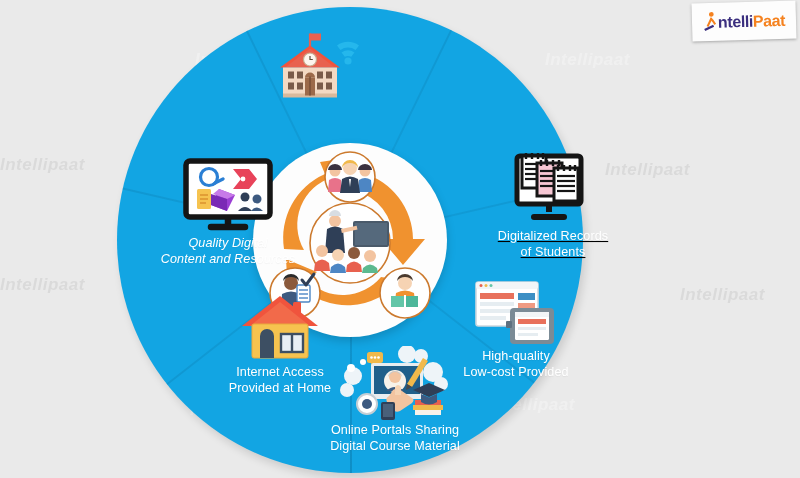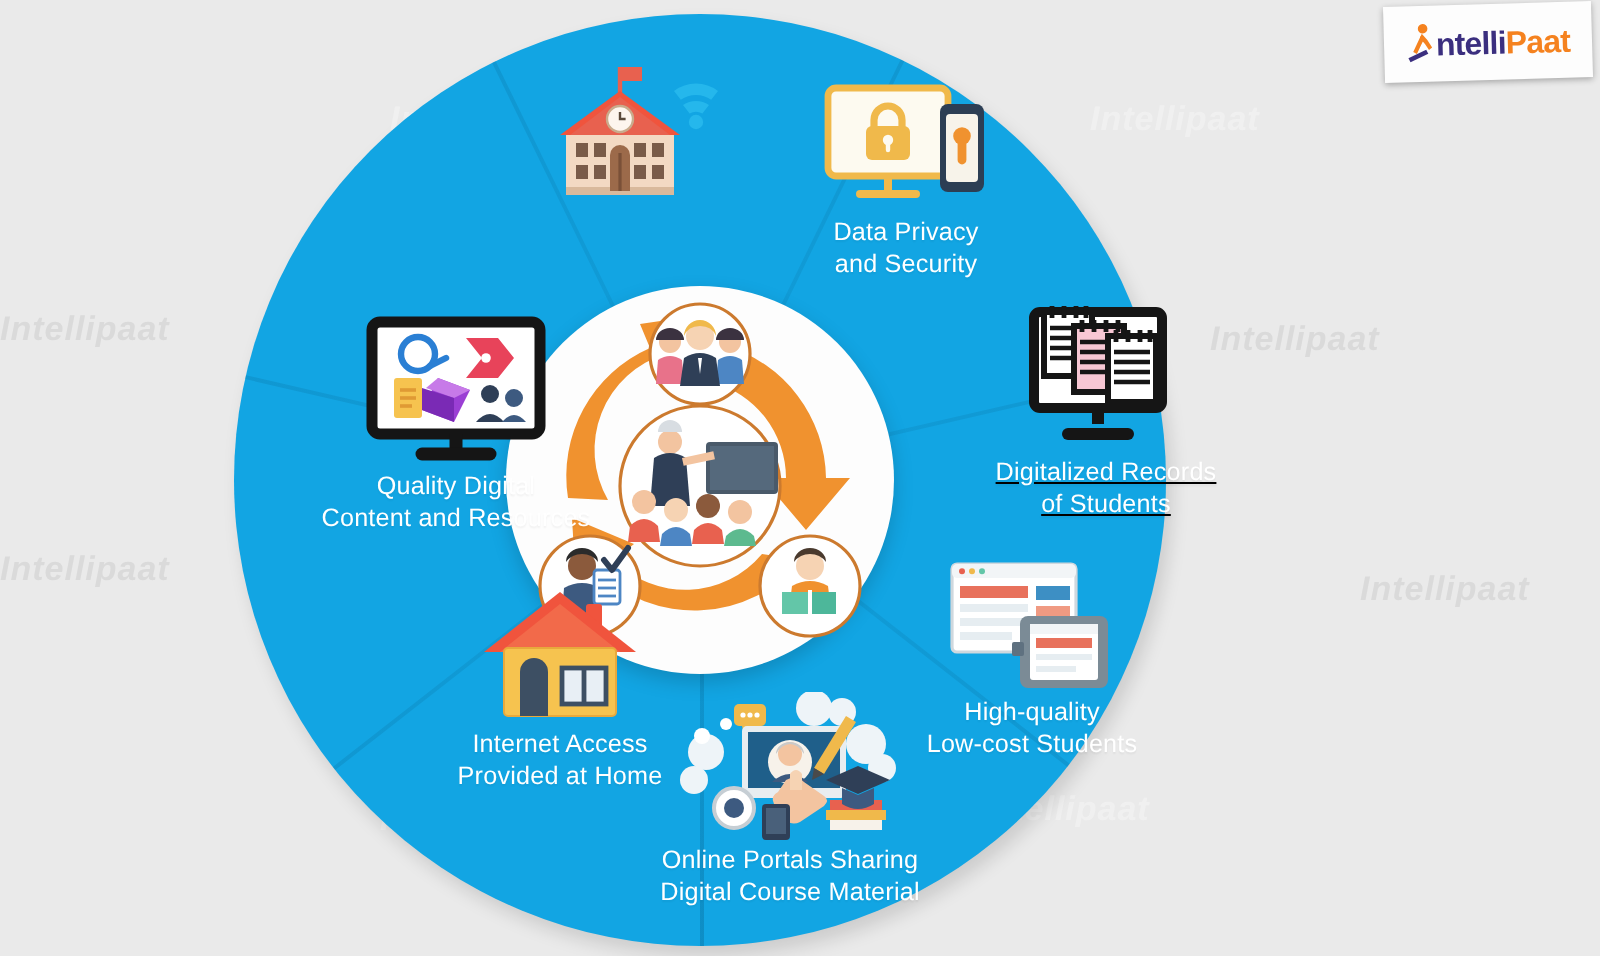"Data Privacy" div.seg { html: <div> <span> <svg> <rect></rect> <path></path> <path></path> <path></path> <rect></rect> <circle></circle> <path></path> <rect></rect> <rect></rect> <circle></circle> <path></path> </svg> </span> <div>Data Privacy and Security</div> </div> -> none }
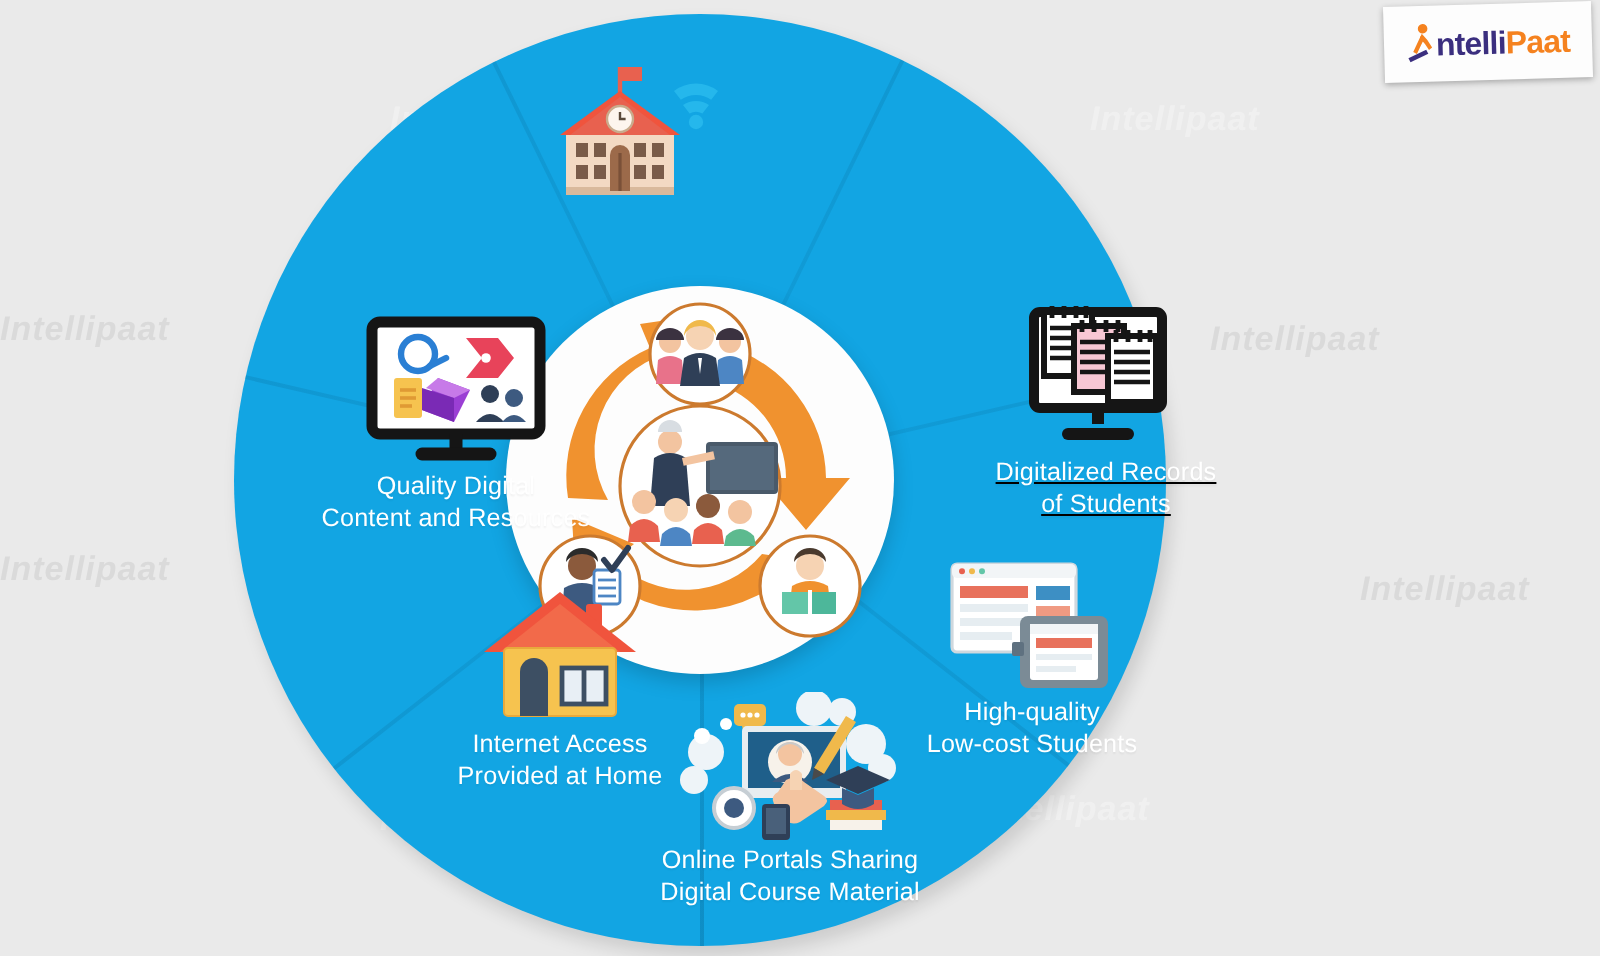"Quality Digital" div.seg { font-style: none -> italic }
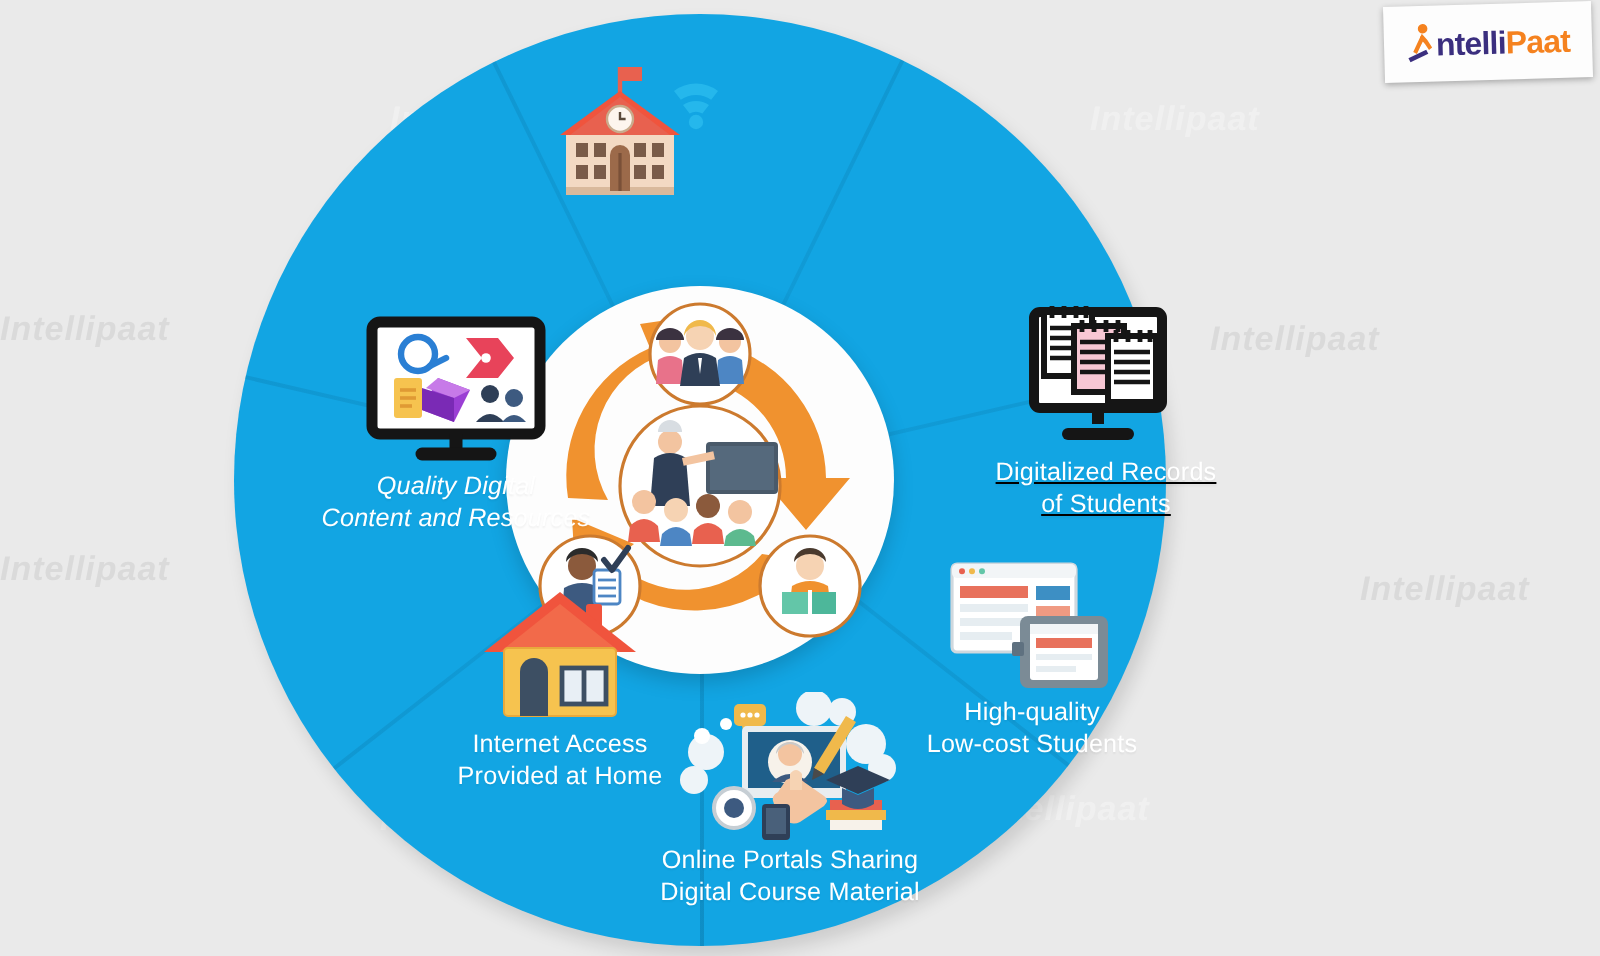"High-quality" div.seg-label { text: Students -> Provided }
